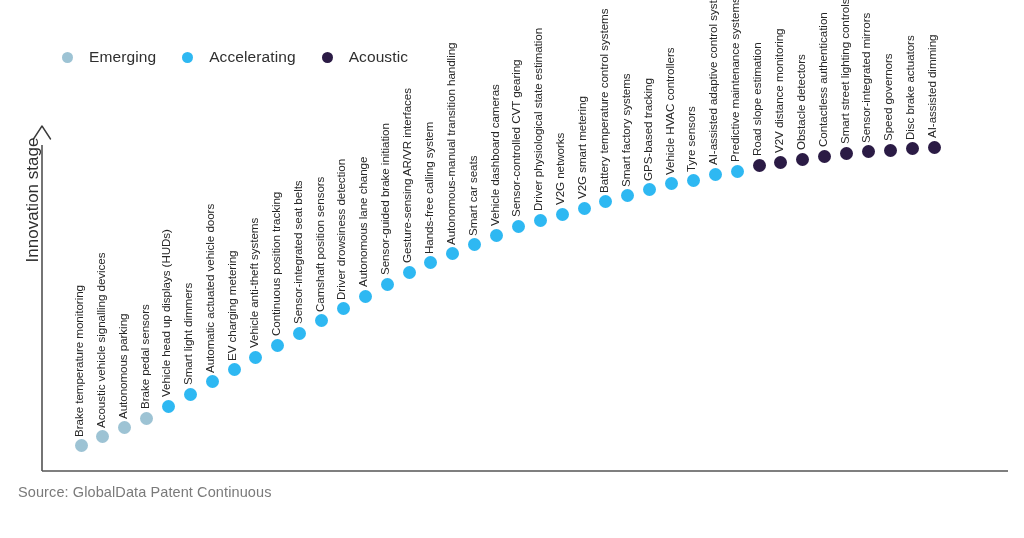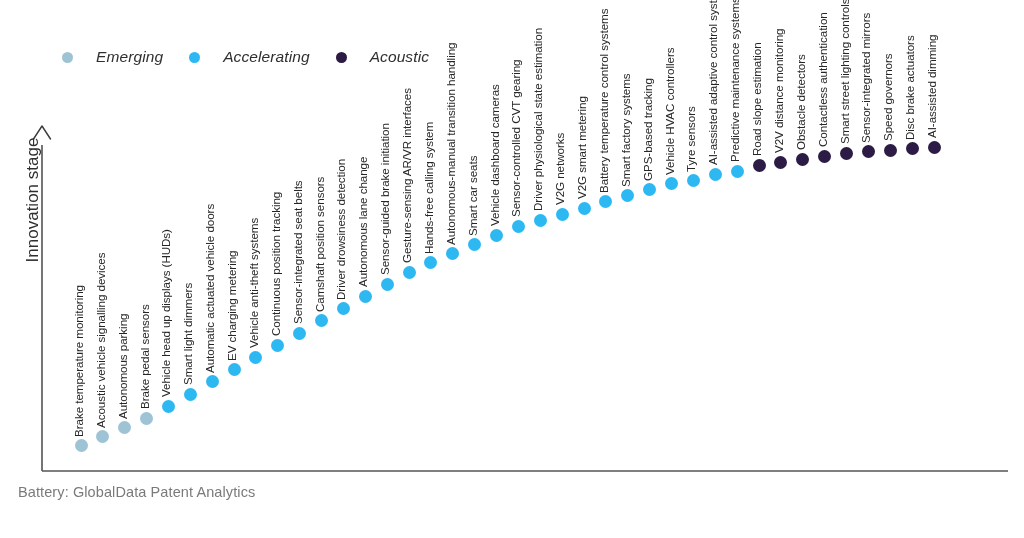"Emerging" .legend-item { font-style: italic -> none; gap: 23px -> 16px }
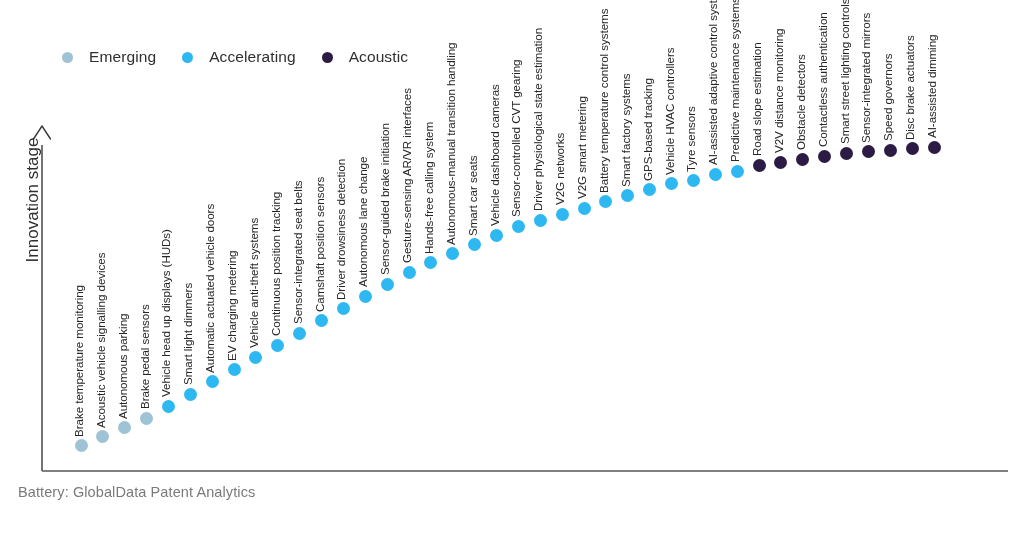"Battery: GlobalData Patent Analytics" div { text: Battery: GlobalData Patent Analytics -> Source: GlobalData Patent Continuous }
